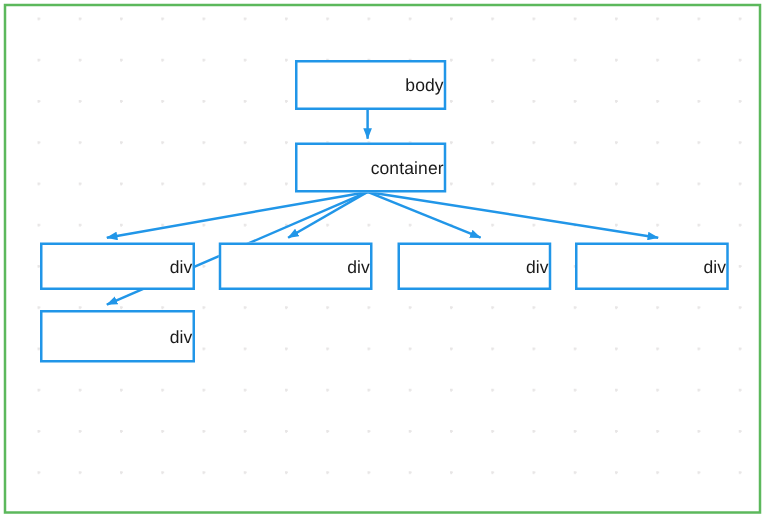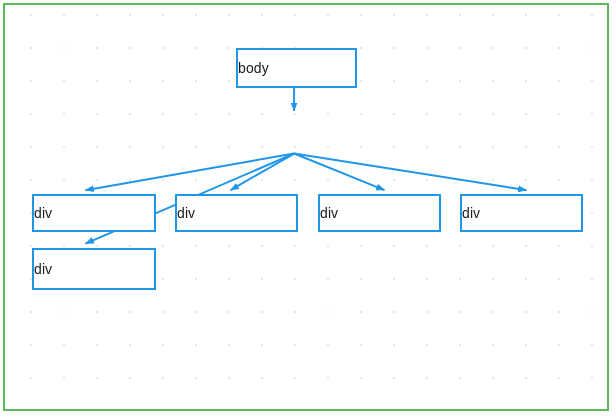"body" .node { justify-content: flex-start -> flex-end }
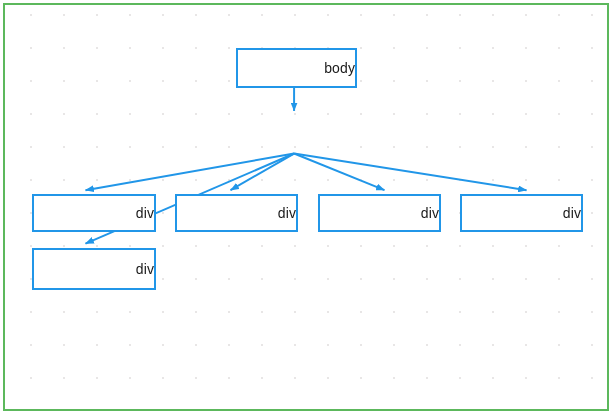"container" div.node { html: none -> <div> <span>container</span> </div> }
